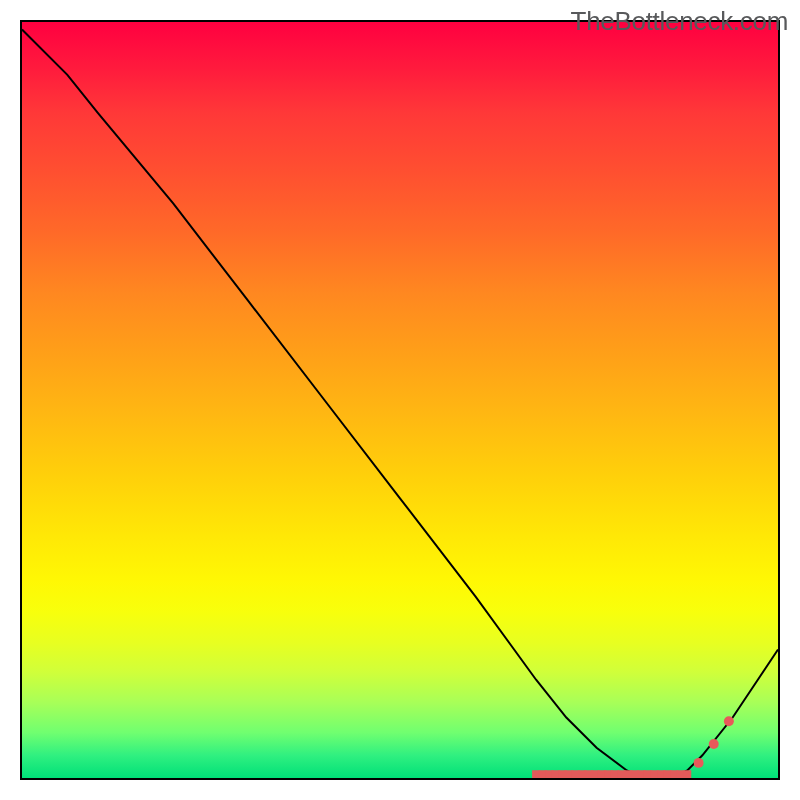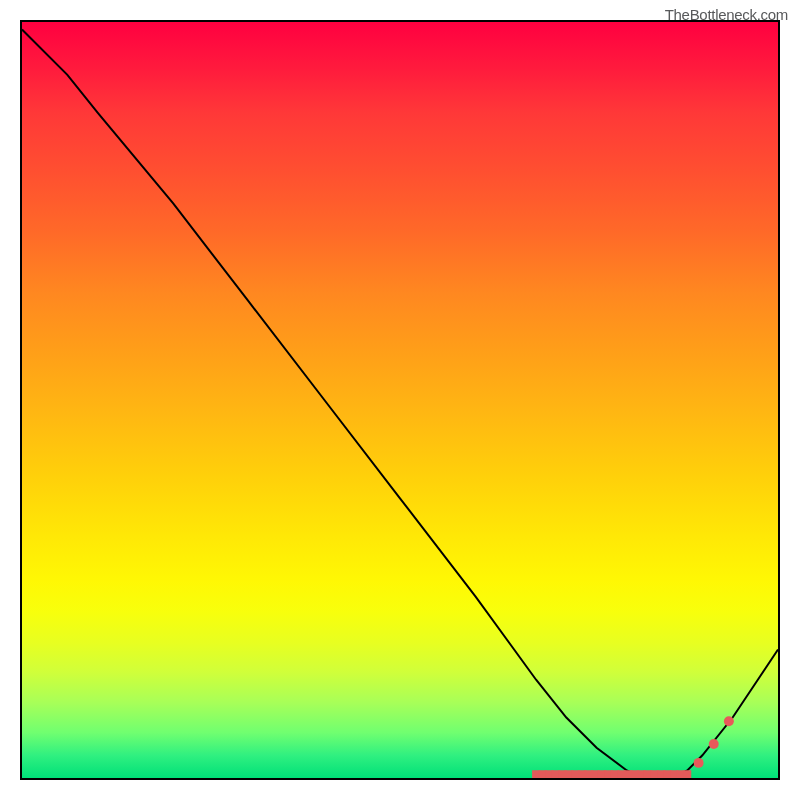"TheBottleneck.com" .watermark { font-size: 15px -> 26px }
